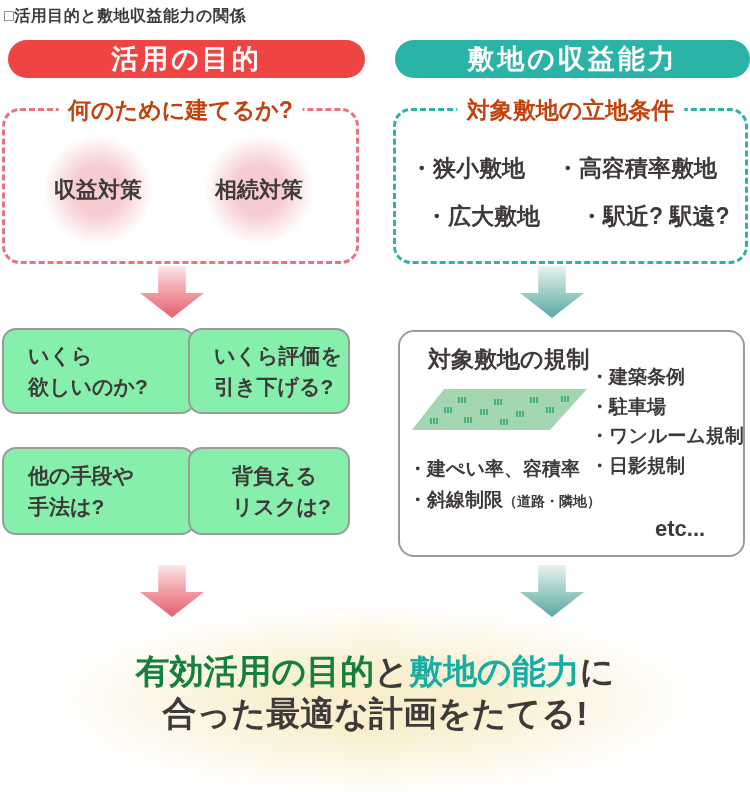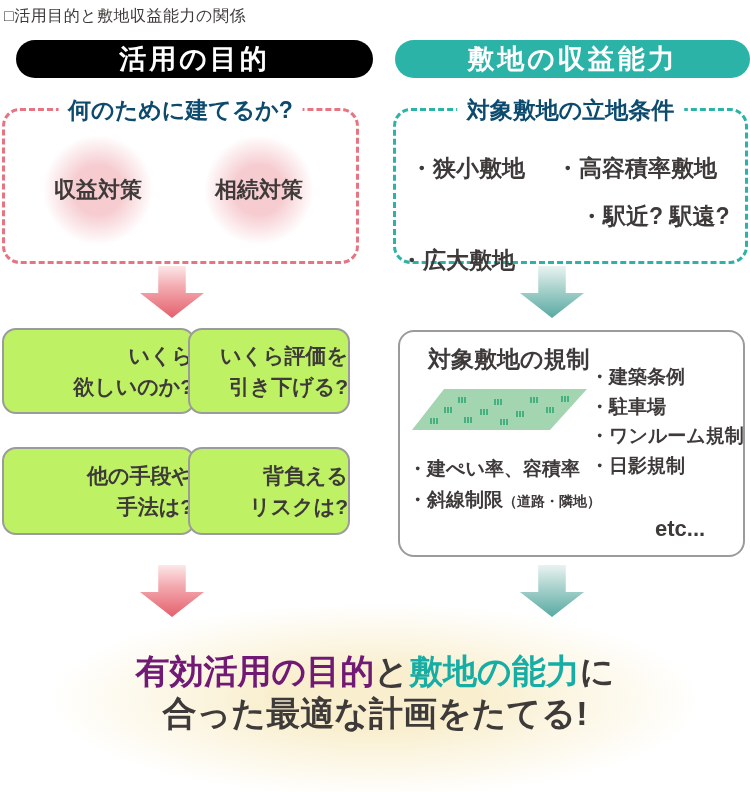"□活用目的と敷地収益能力の関係" .page-title { font-weight: 400 -> 700 }
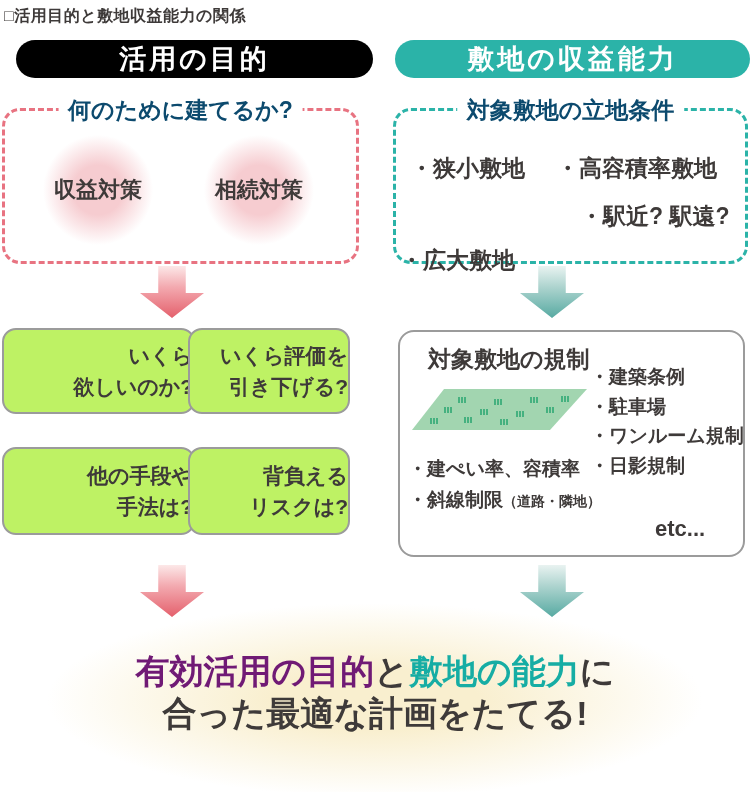"活用の目的" .pill-pink { background: #000000 -> #ef4444; left: 16px -> 8px }
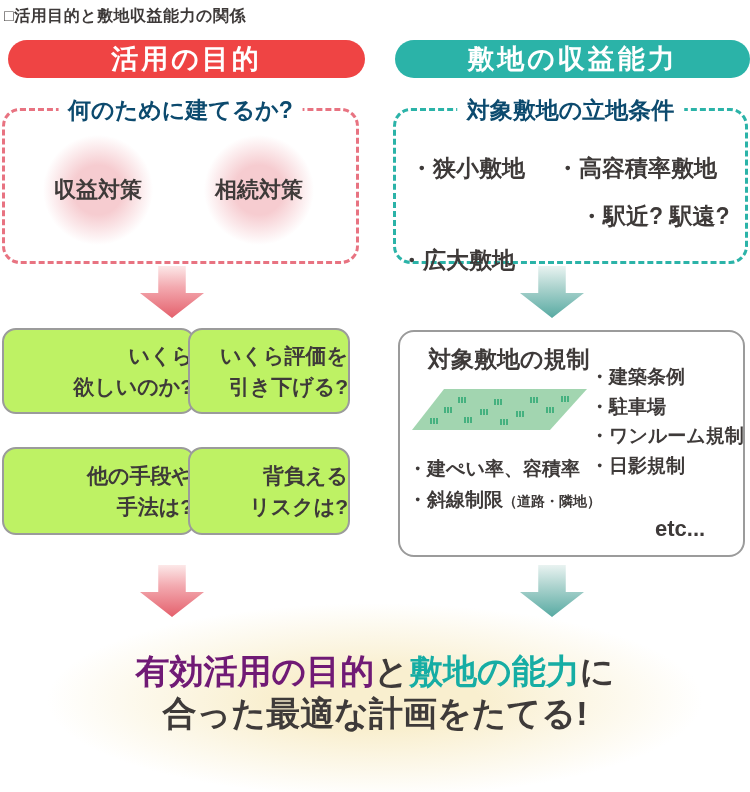"何のために建てるか?" .dashed-label { color: #0c4a6e -> #c2410c }
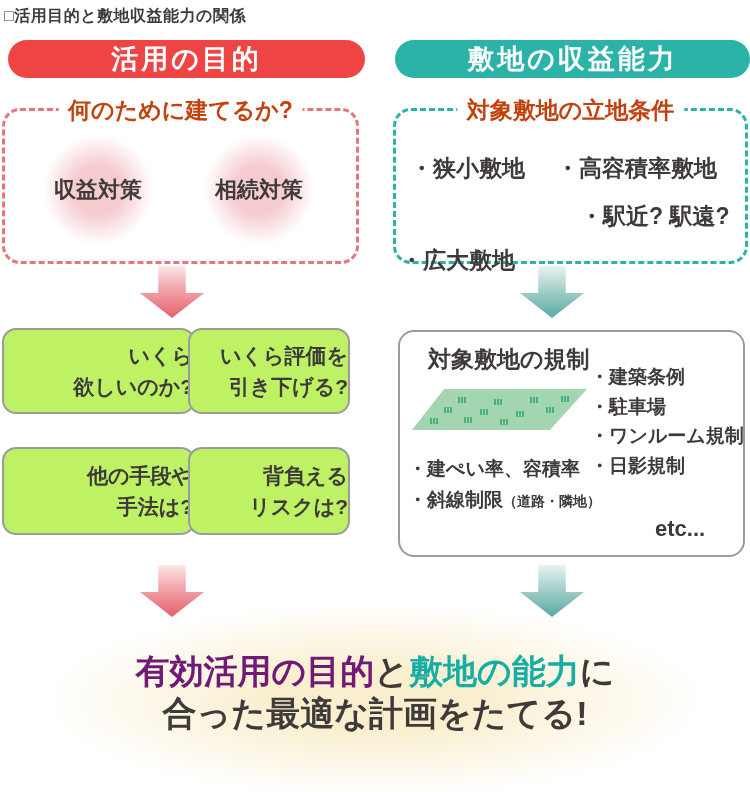"・広大敷地" span.cond { left: 4px -> 29px; margin-top: 44px -> none }
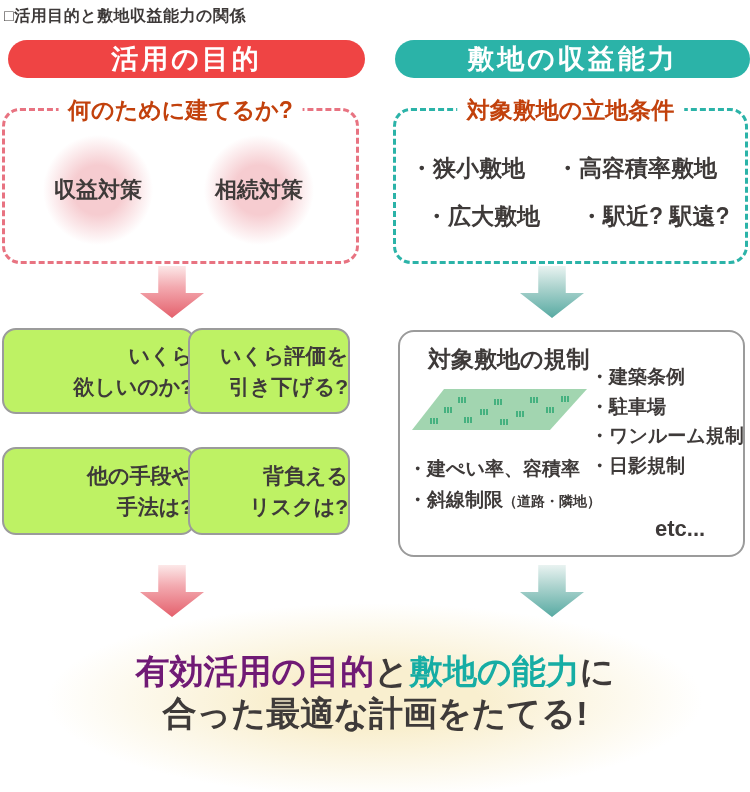"いくら" .qbox { align-items: flex-end -> none; background: #bef264 -> #86efac }
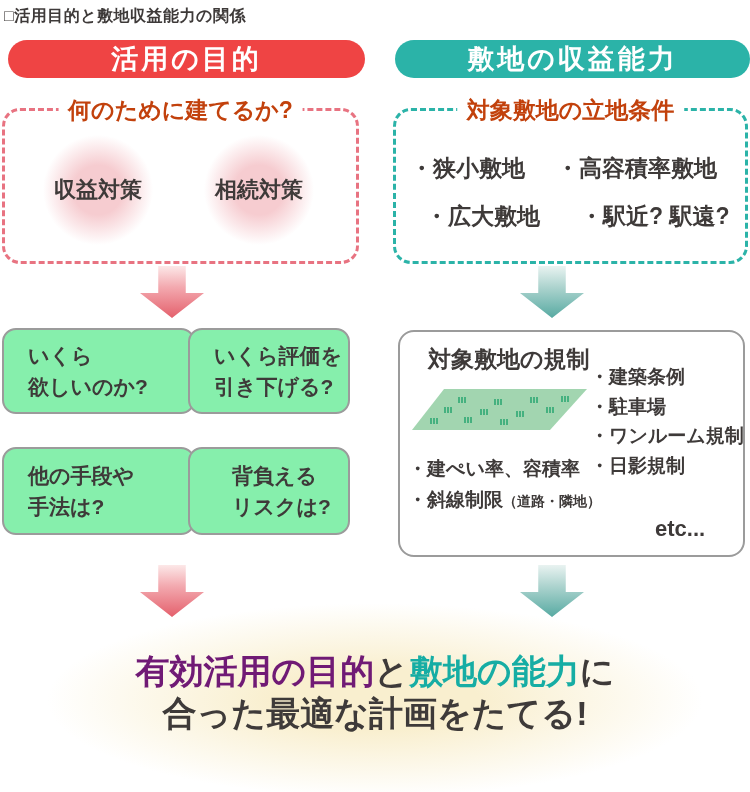"有効活用の目的" .c-pink { color: #701a75 -> #15803d }
